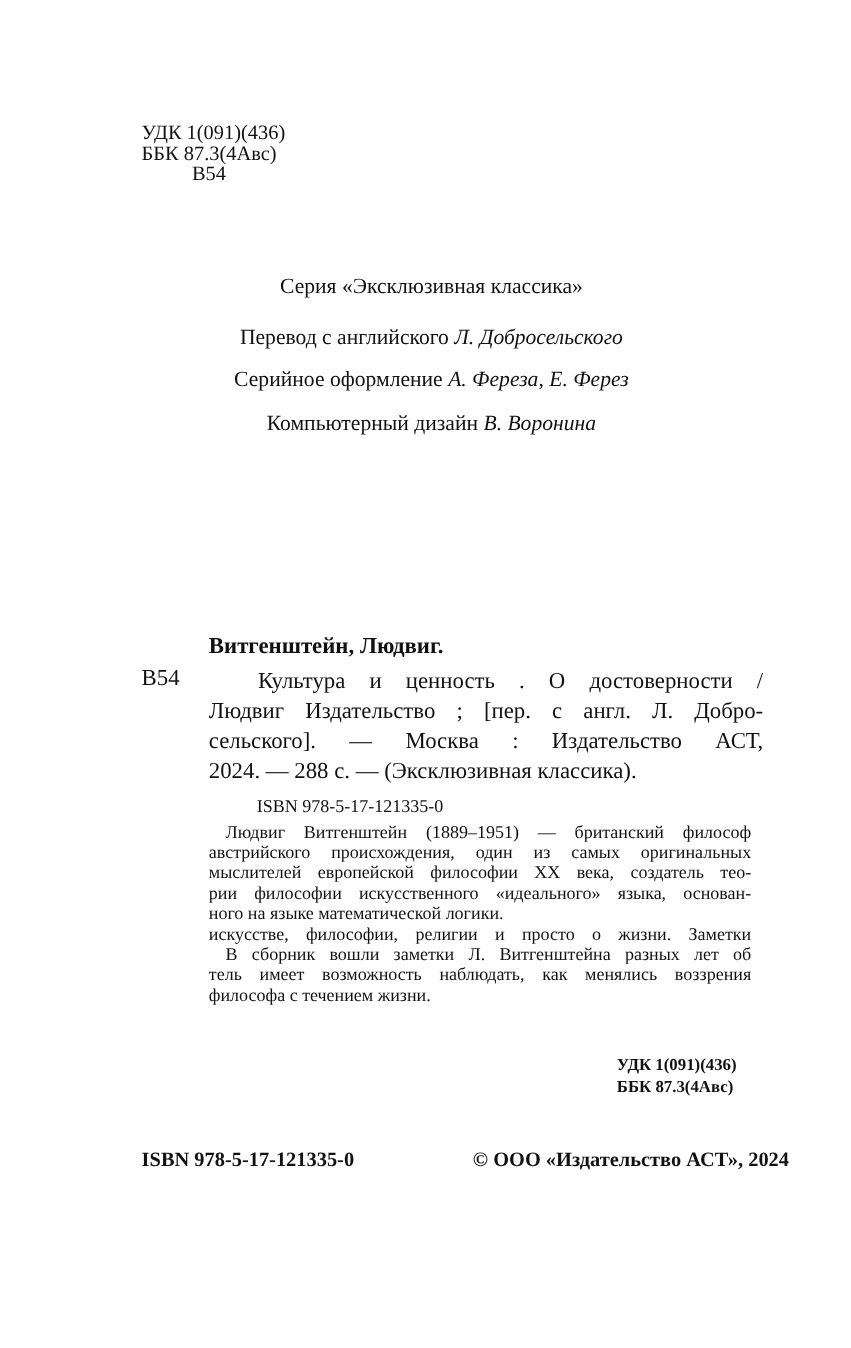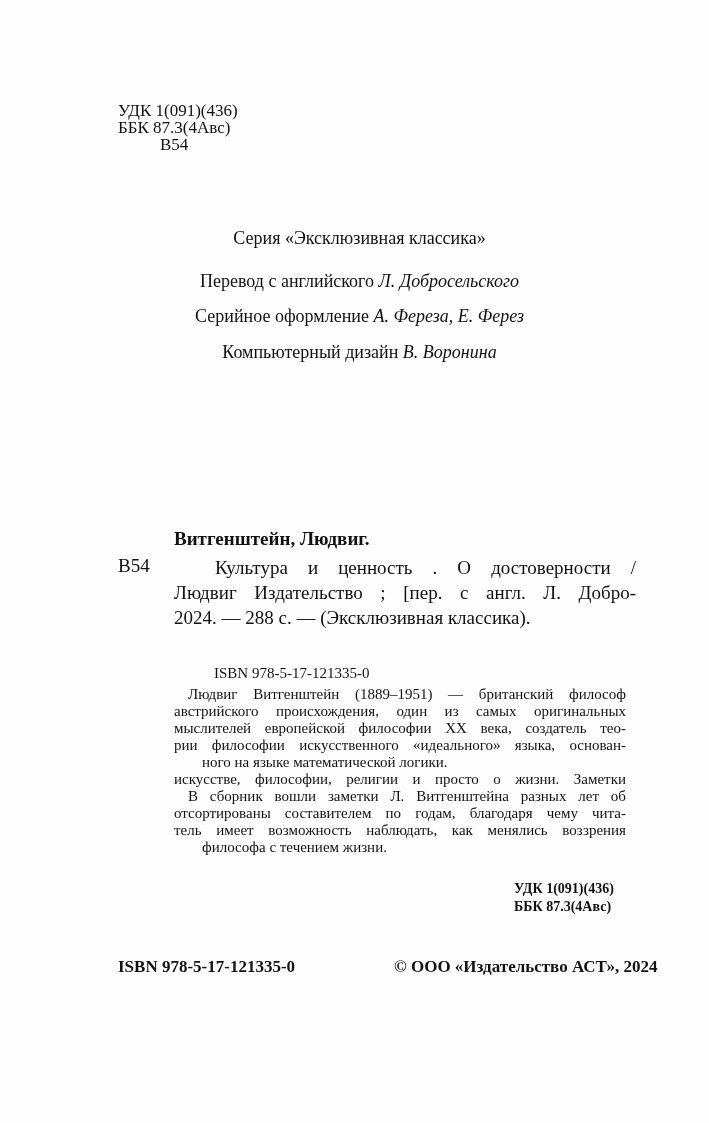"сельского]. — Москва : Издательство" span.line { html: none -> <span>сельского]. — Москва : Издательство АСТ,</span> }
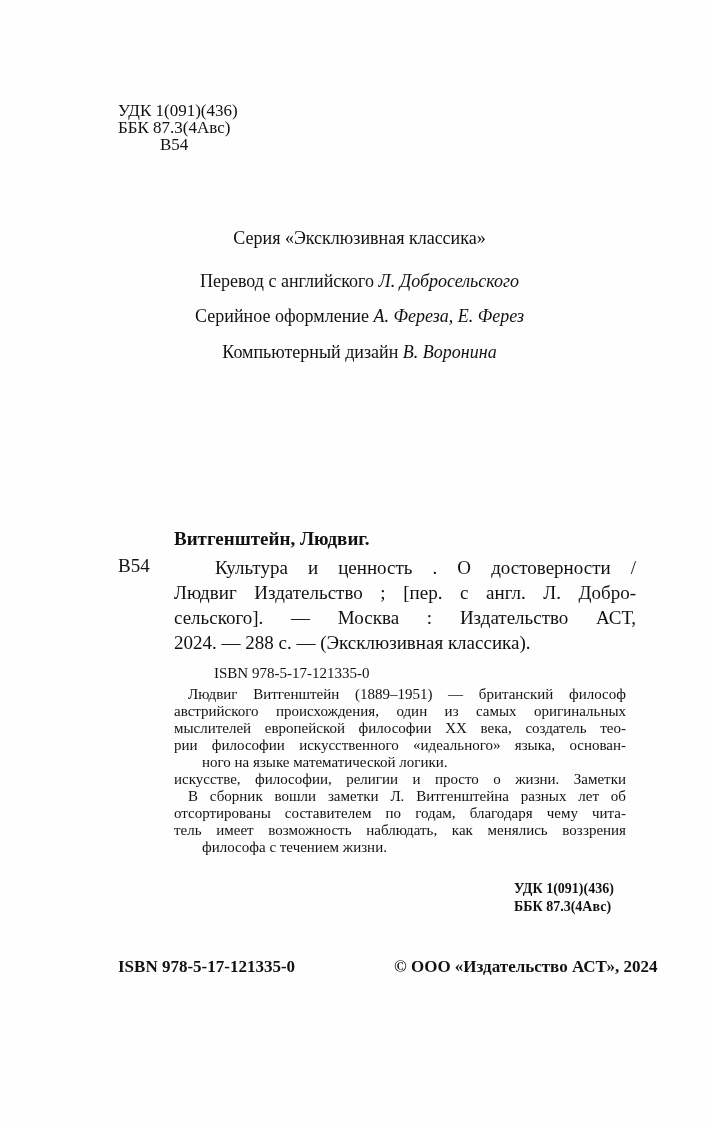"ного на языке математической логики." .annotation .line.last { margin-left: 28px -> none }
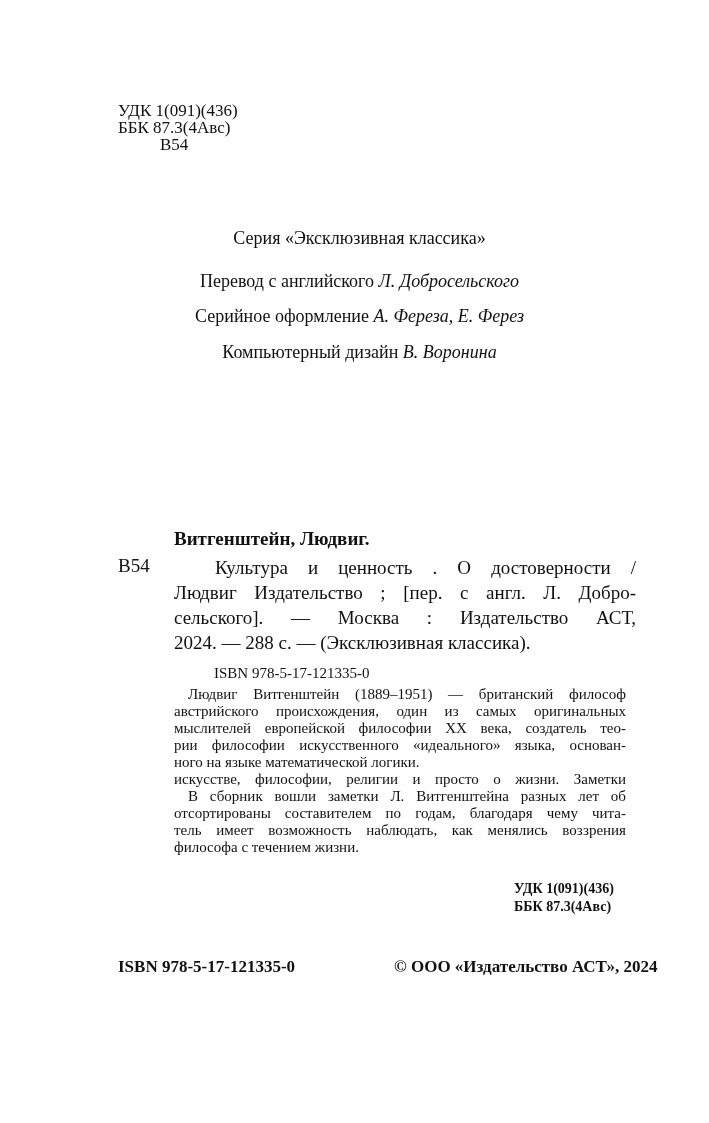"отсортированы составителем по годам," span.line { html: <span>отсортированы составителем по годам, благодаря чему чита-</span> -> none }
